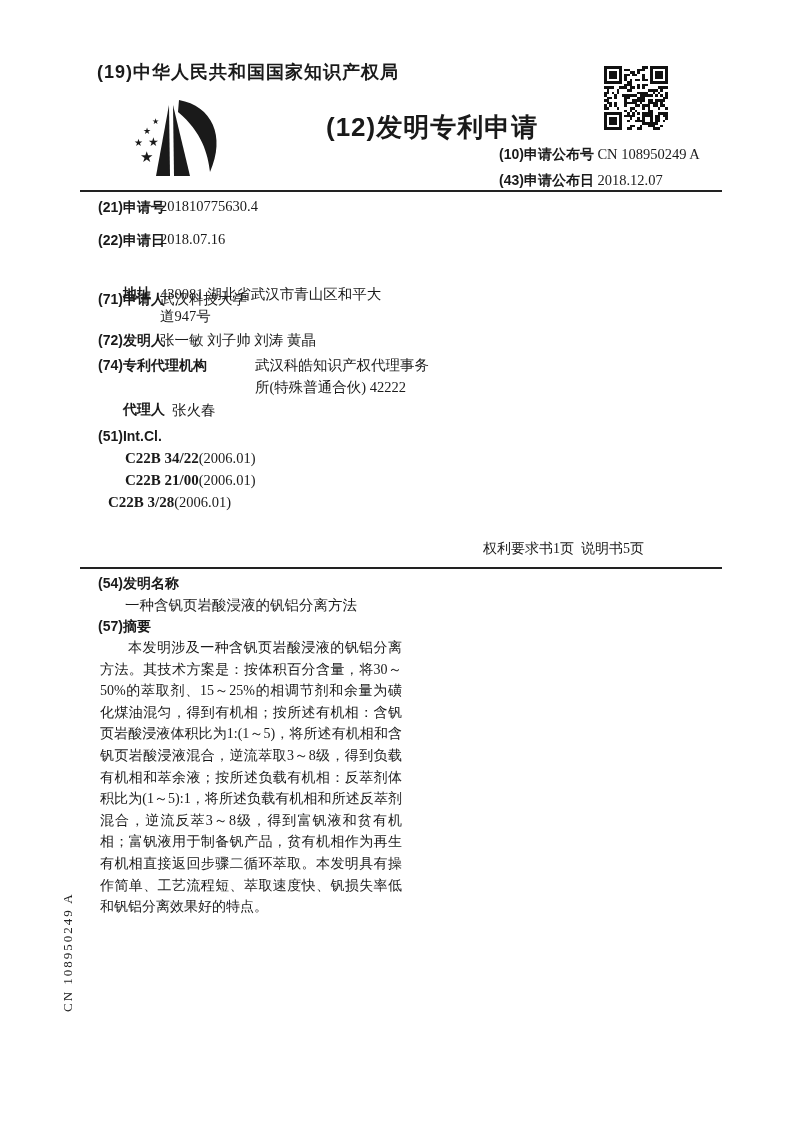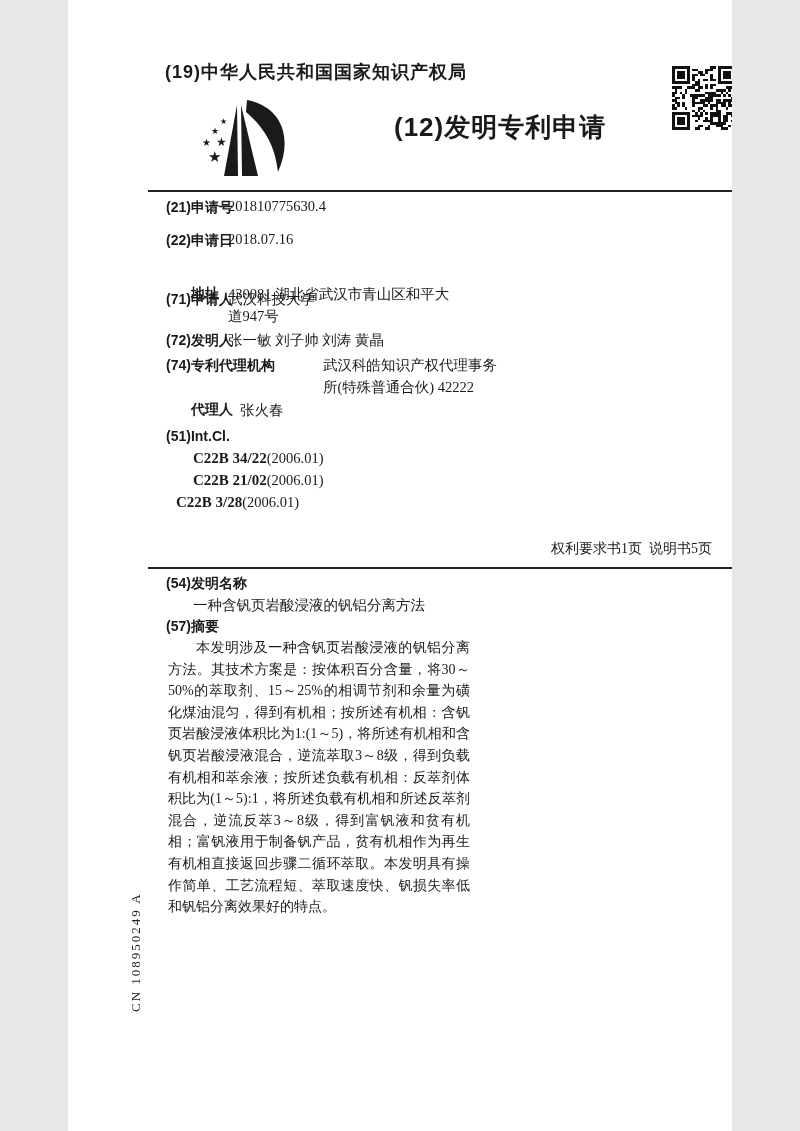"(19)中华人民共和国国家知识产权局" .page { width: 664px -> 800px }
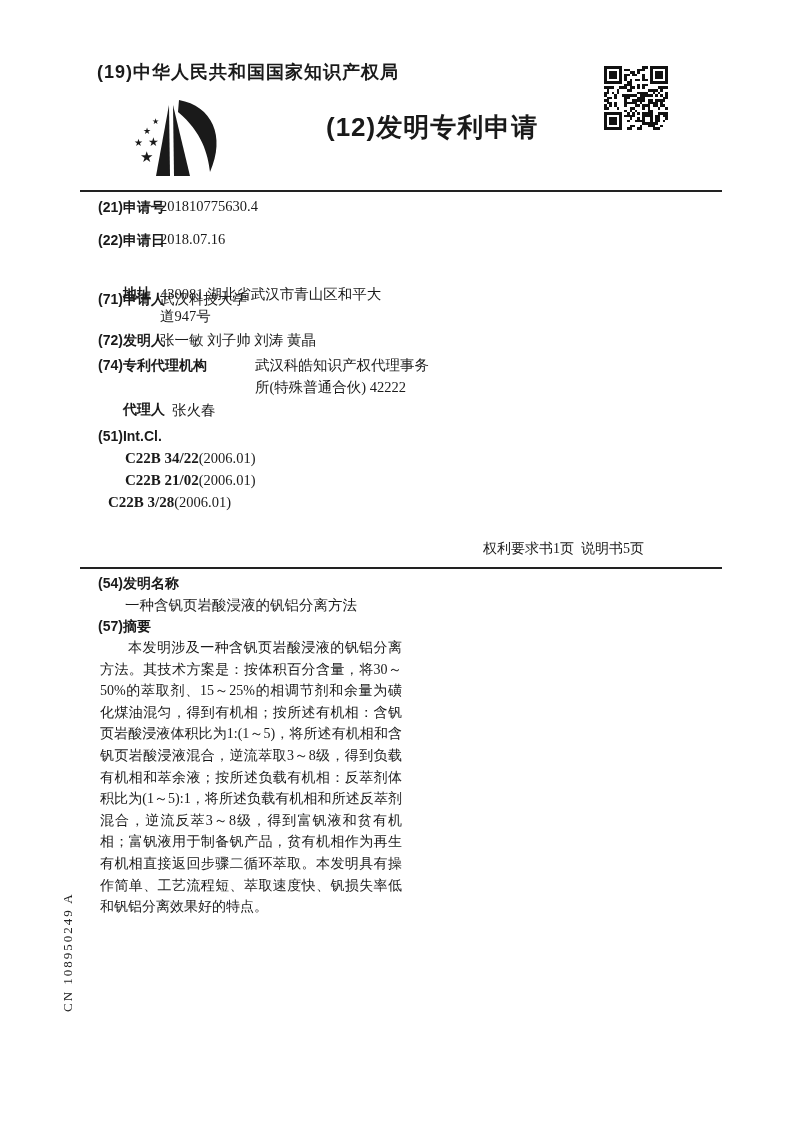"(10)申请公布号 CN 108950249 A" div.pub-block { html: none -> <div> <div> <span>(10)申请公布号</span> <span>CN 108950249 A</span> </div> <div> <span>(43)申请公布日</span> <span>2018.12.07</span> </div> </div> }
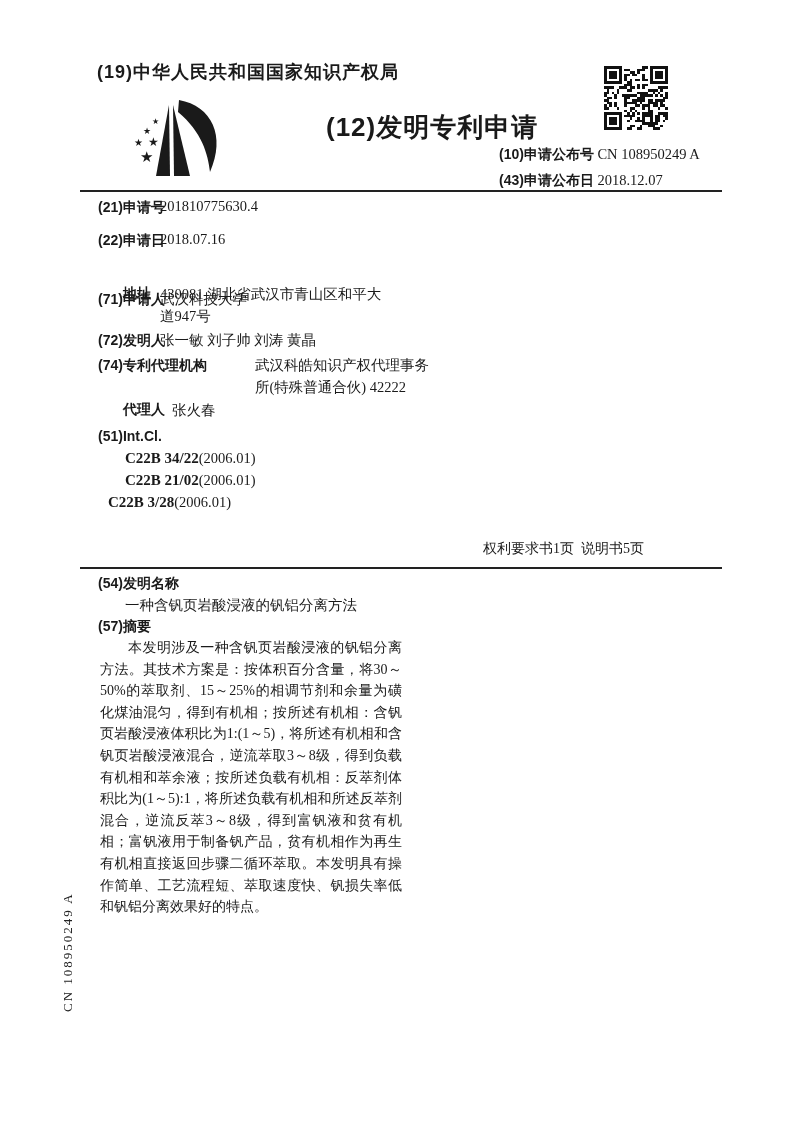"C22B 21/02" span.itcode { text: 21/02 -> 21/00 }
